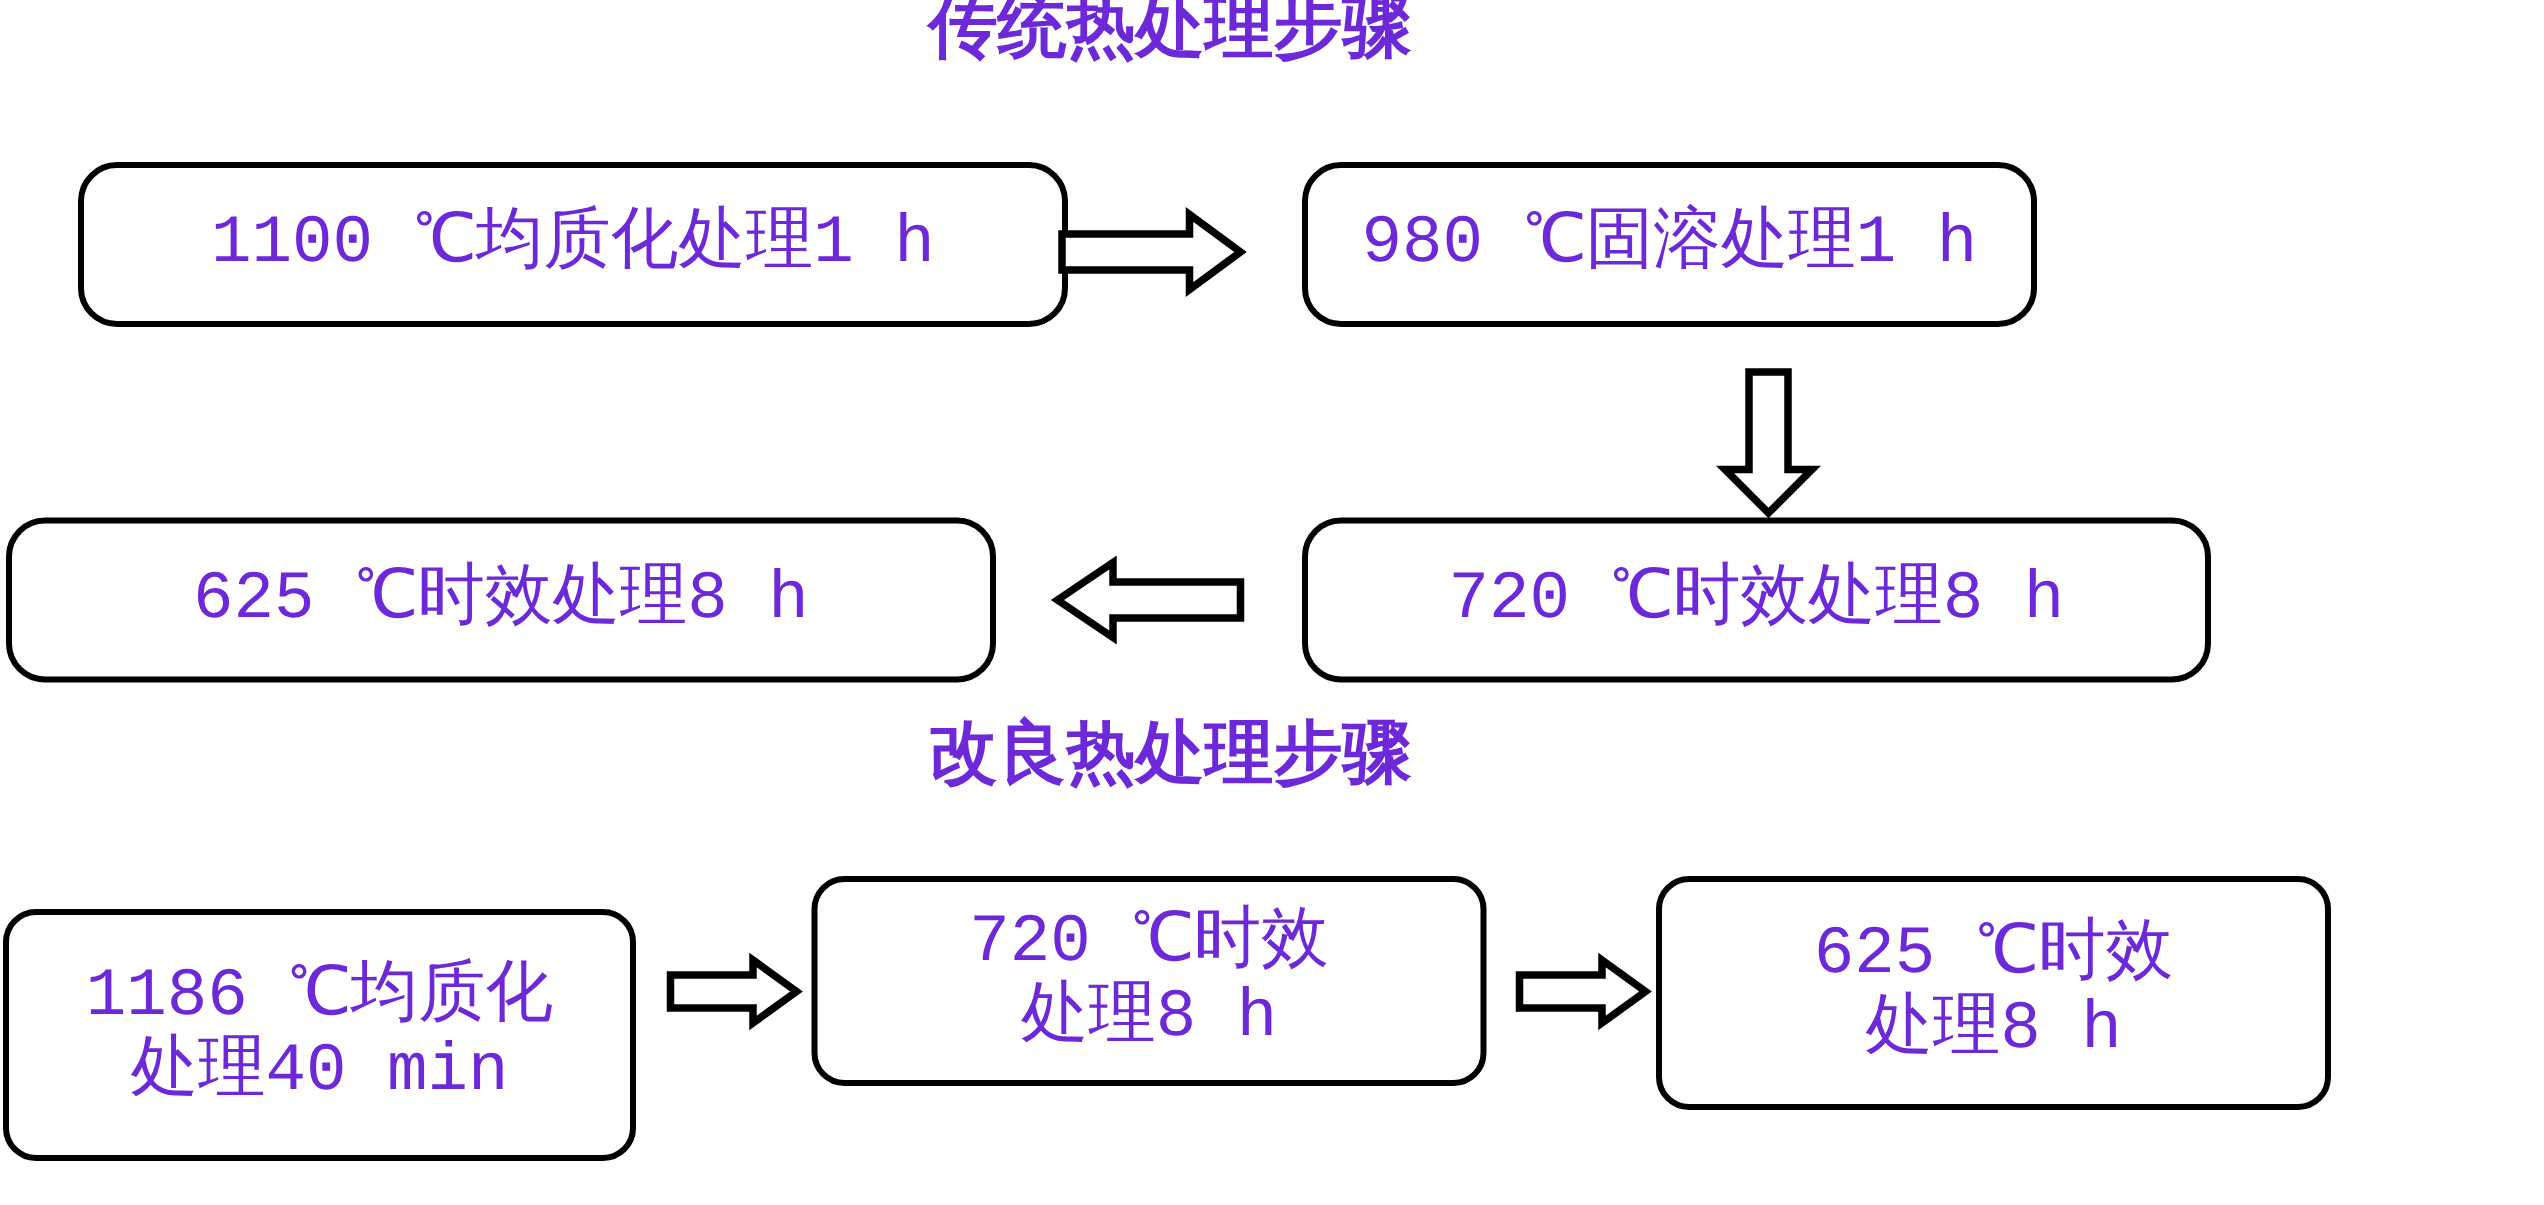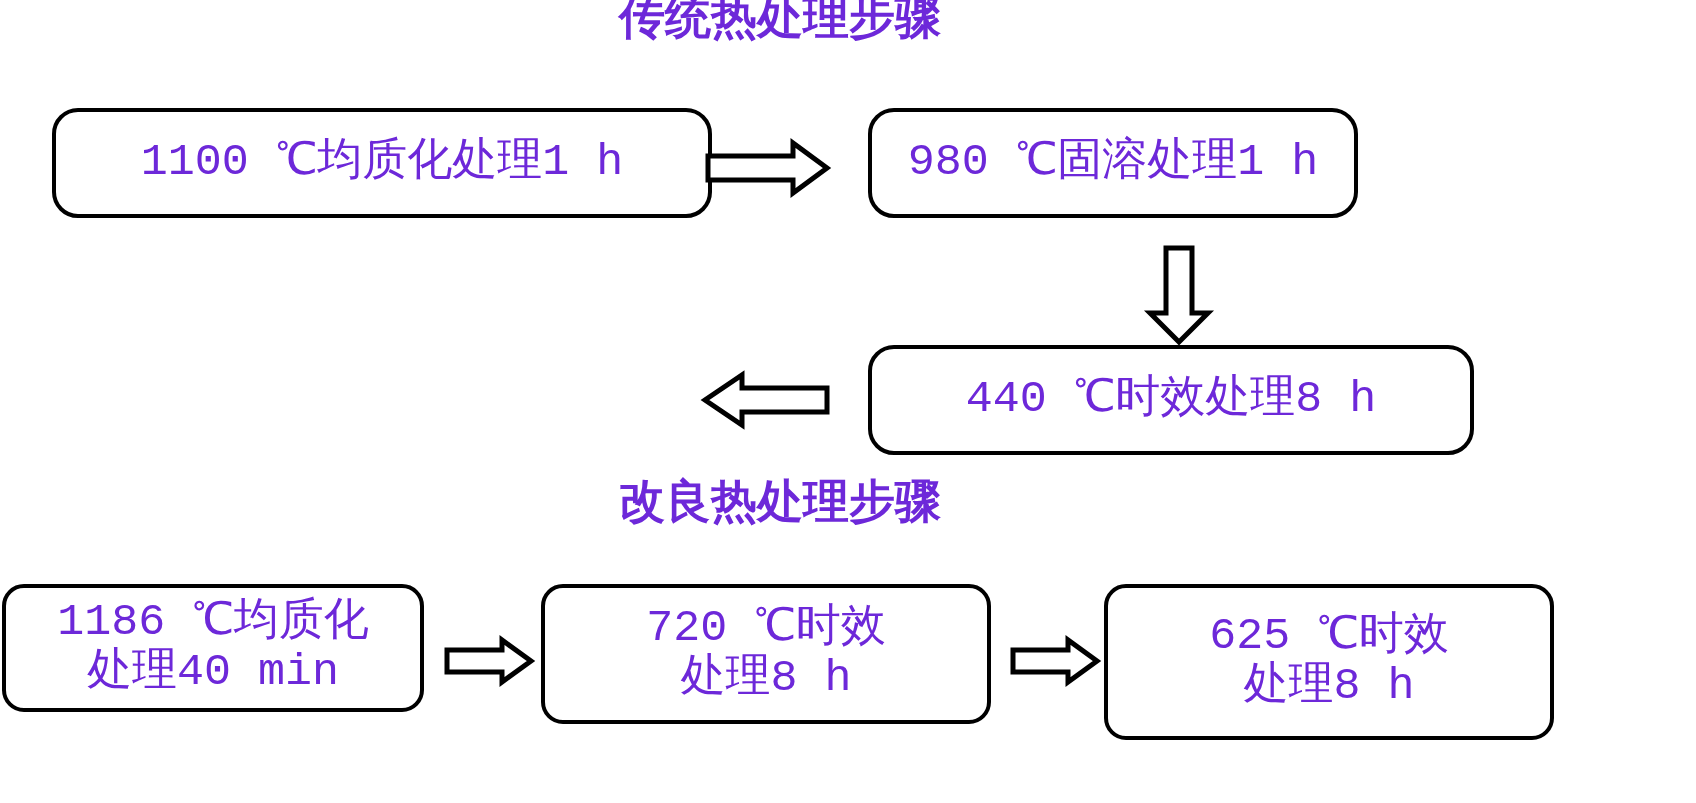"625 ℃时效处理8 h" div.node { html: none -> <div>625 ℃时效处理8 h</div> }
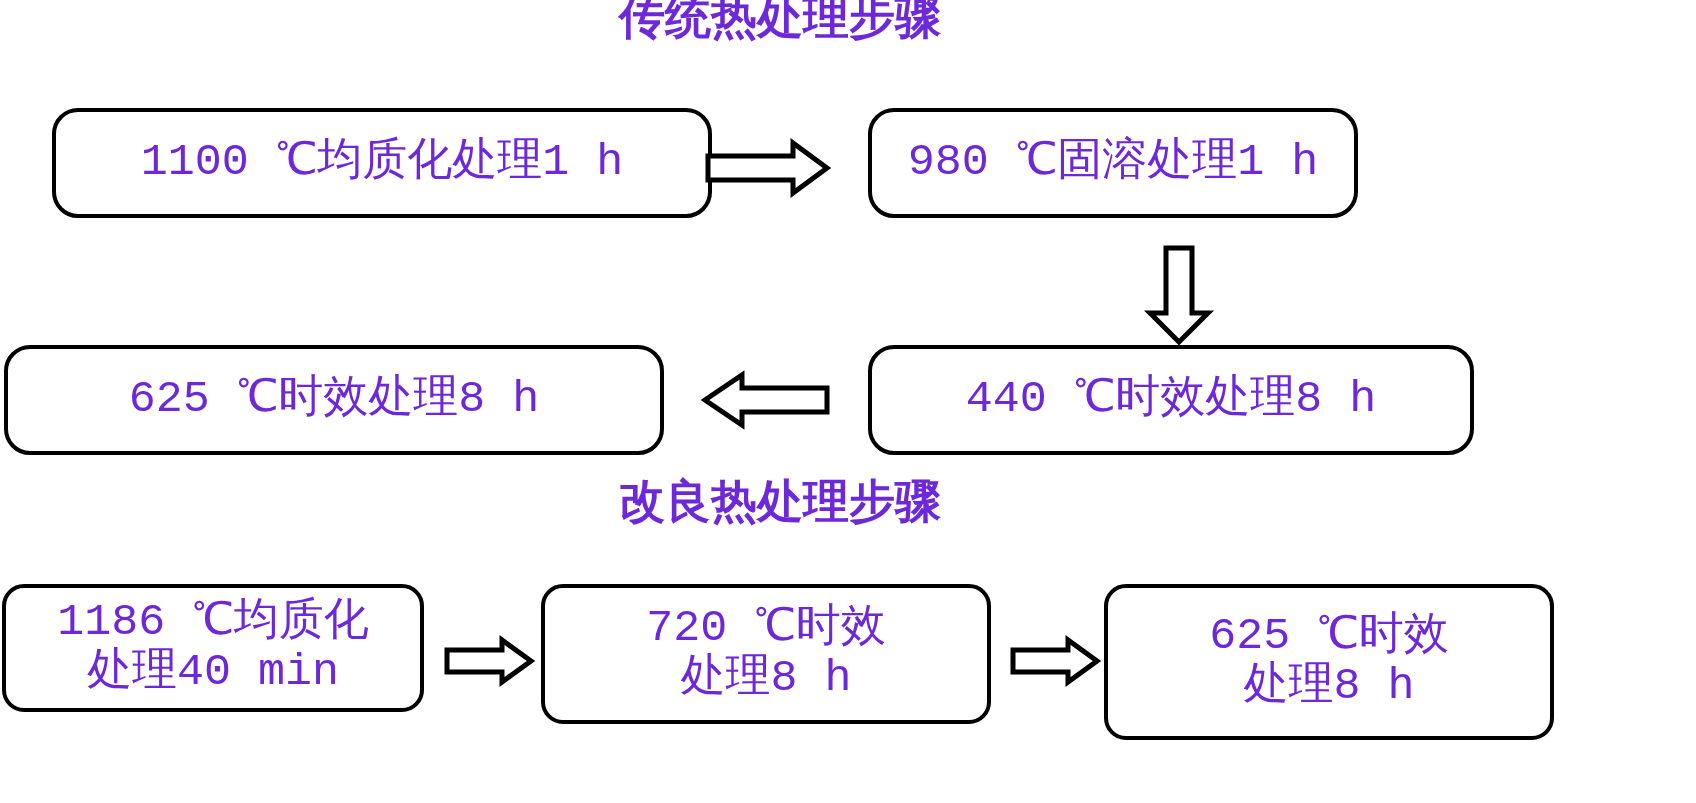"440 ℃时效处理8 h" div.node { text: 440 -> 720 }
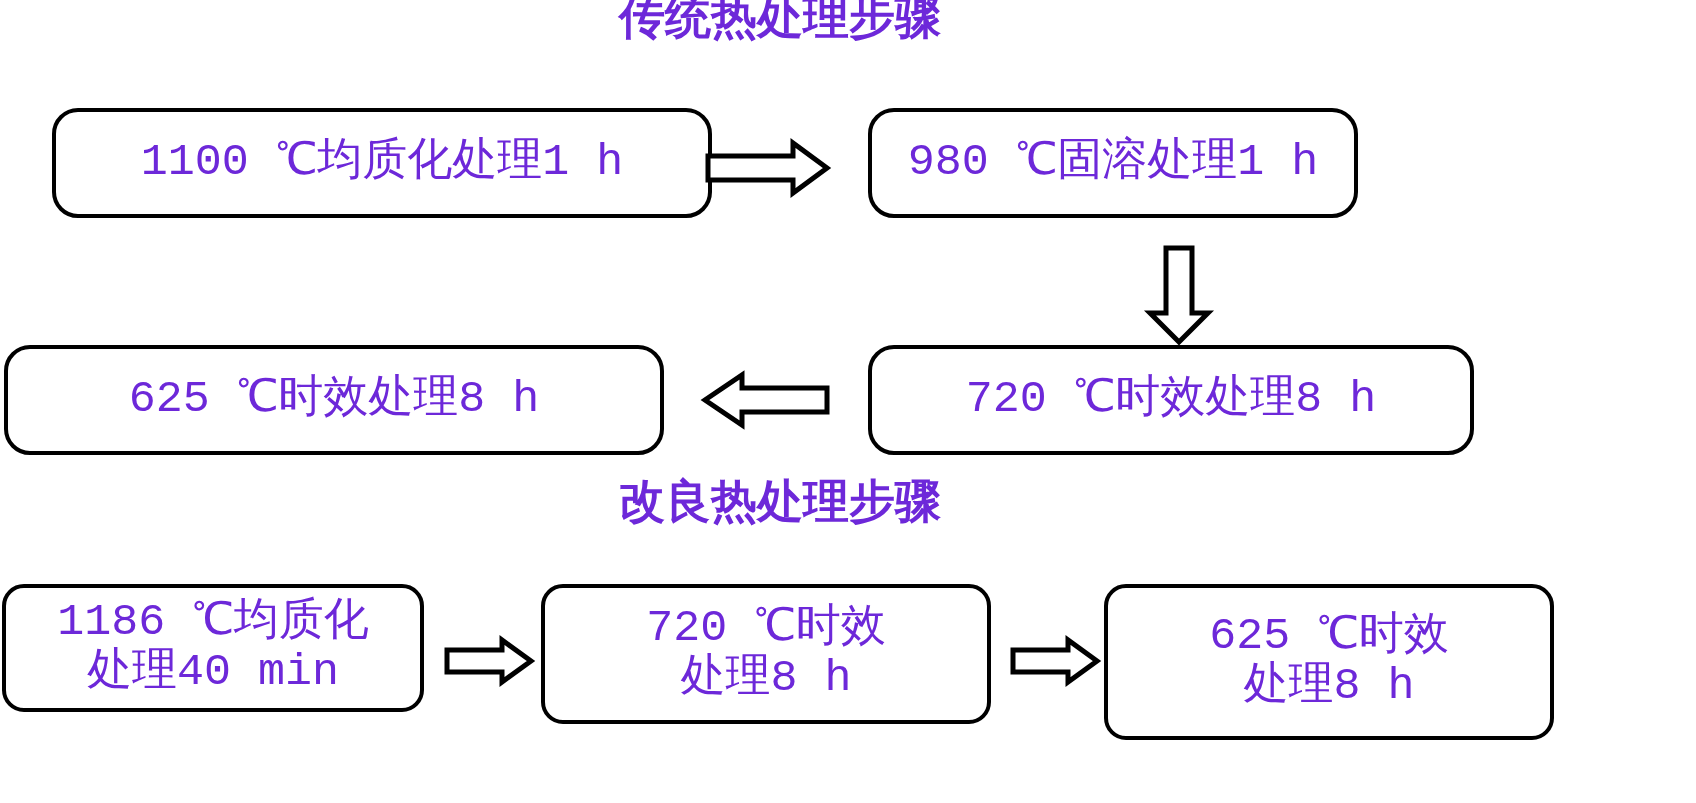"1186 ℃均质化" div.node { height: 128px -> 168px; top: 584px -> 606px }
